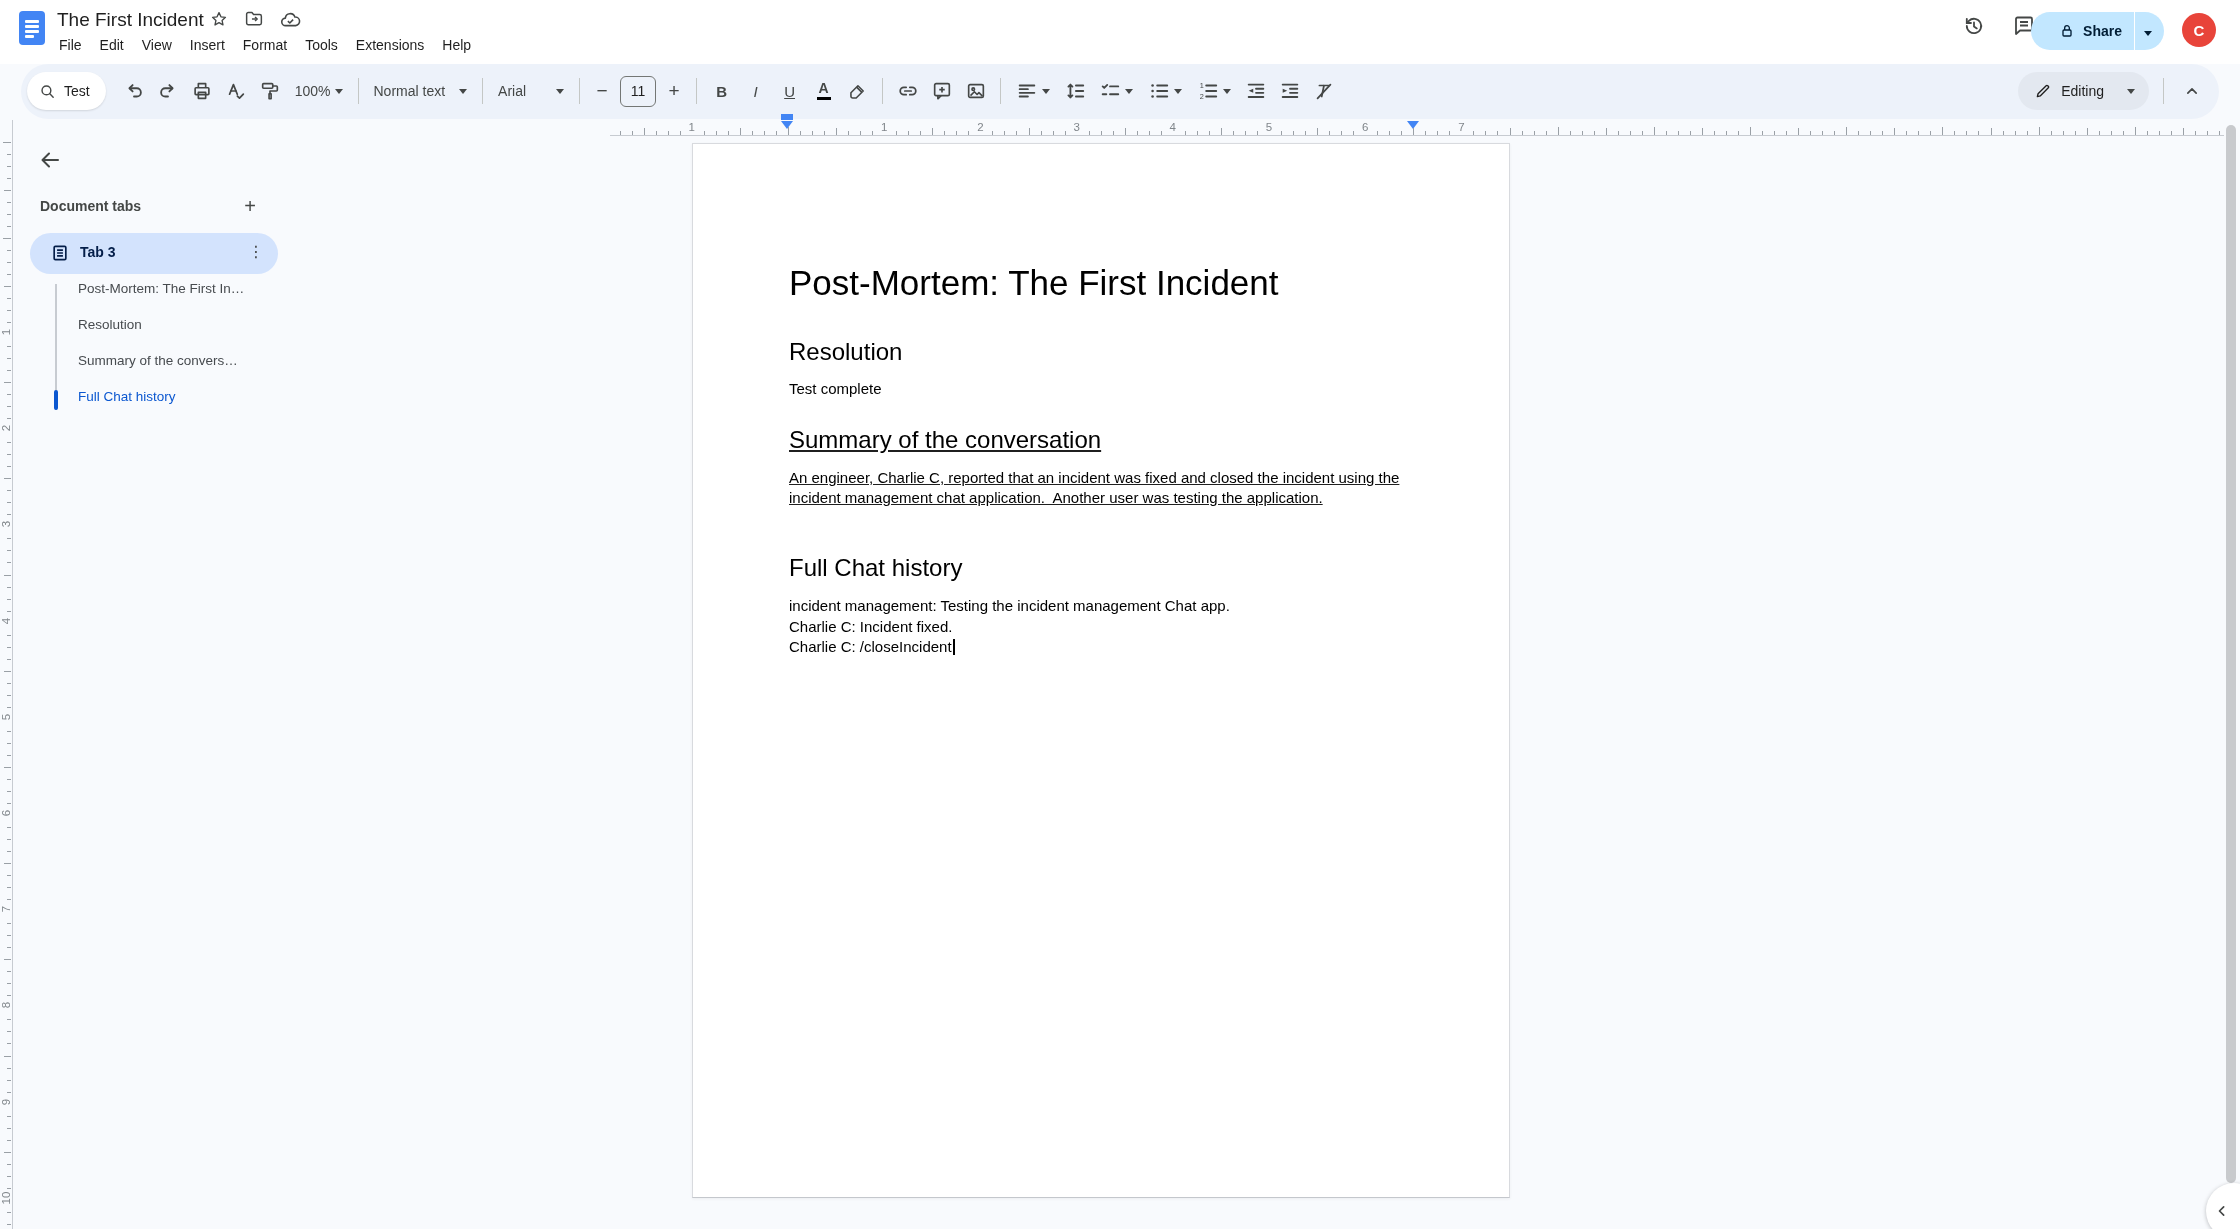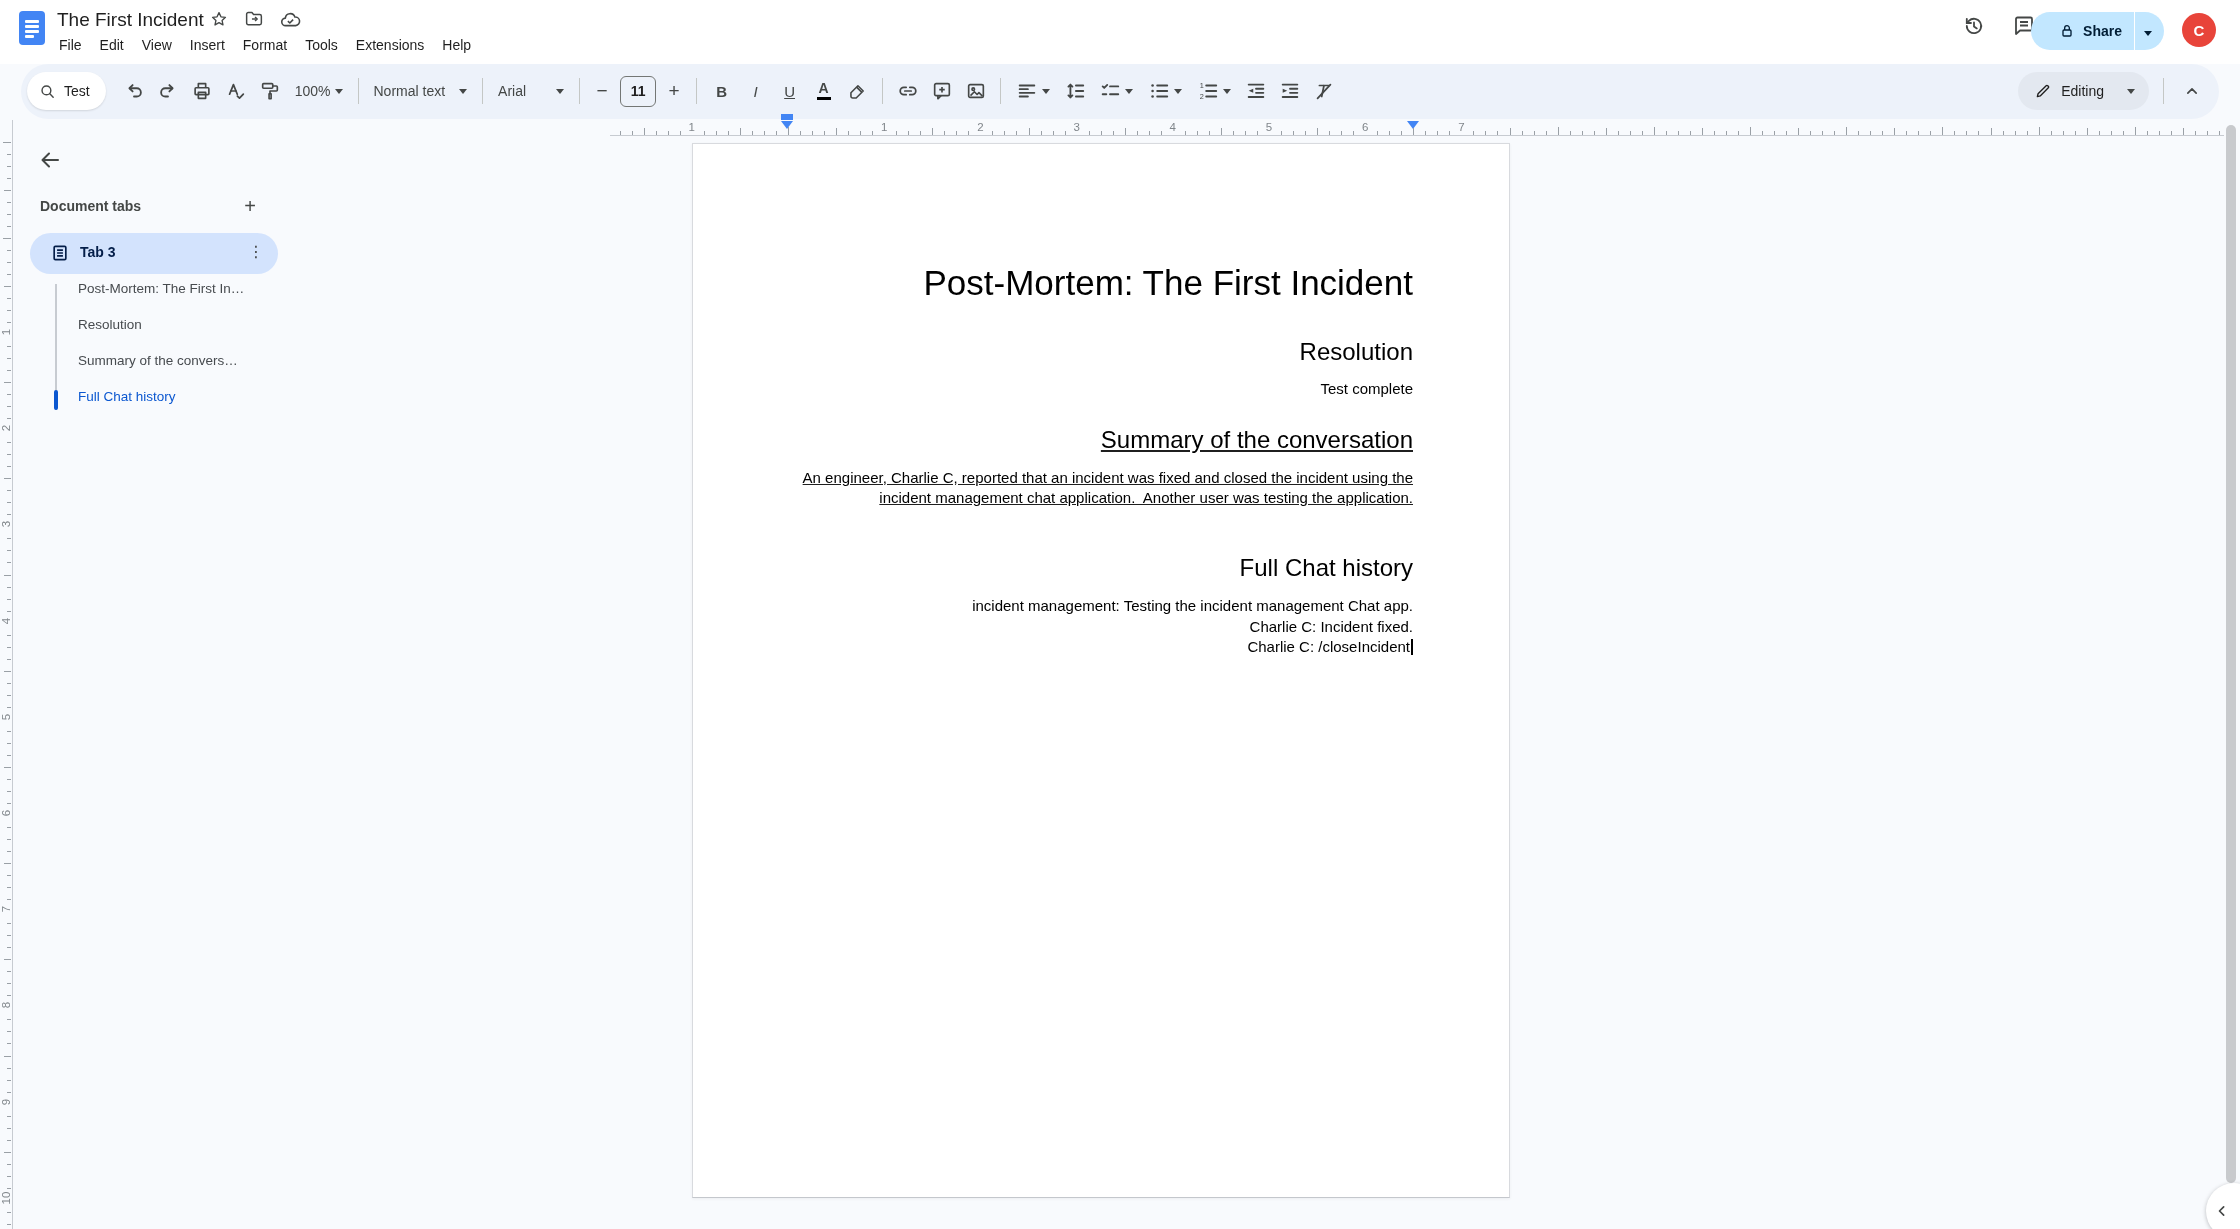"11" .fs-box { font-weight: bold -> none }
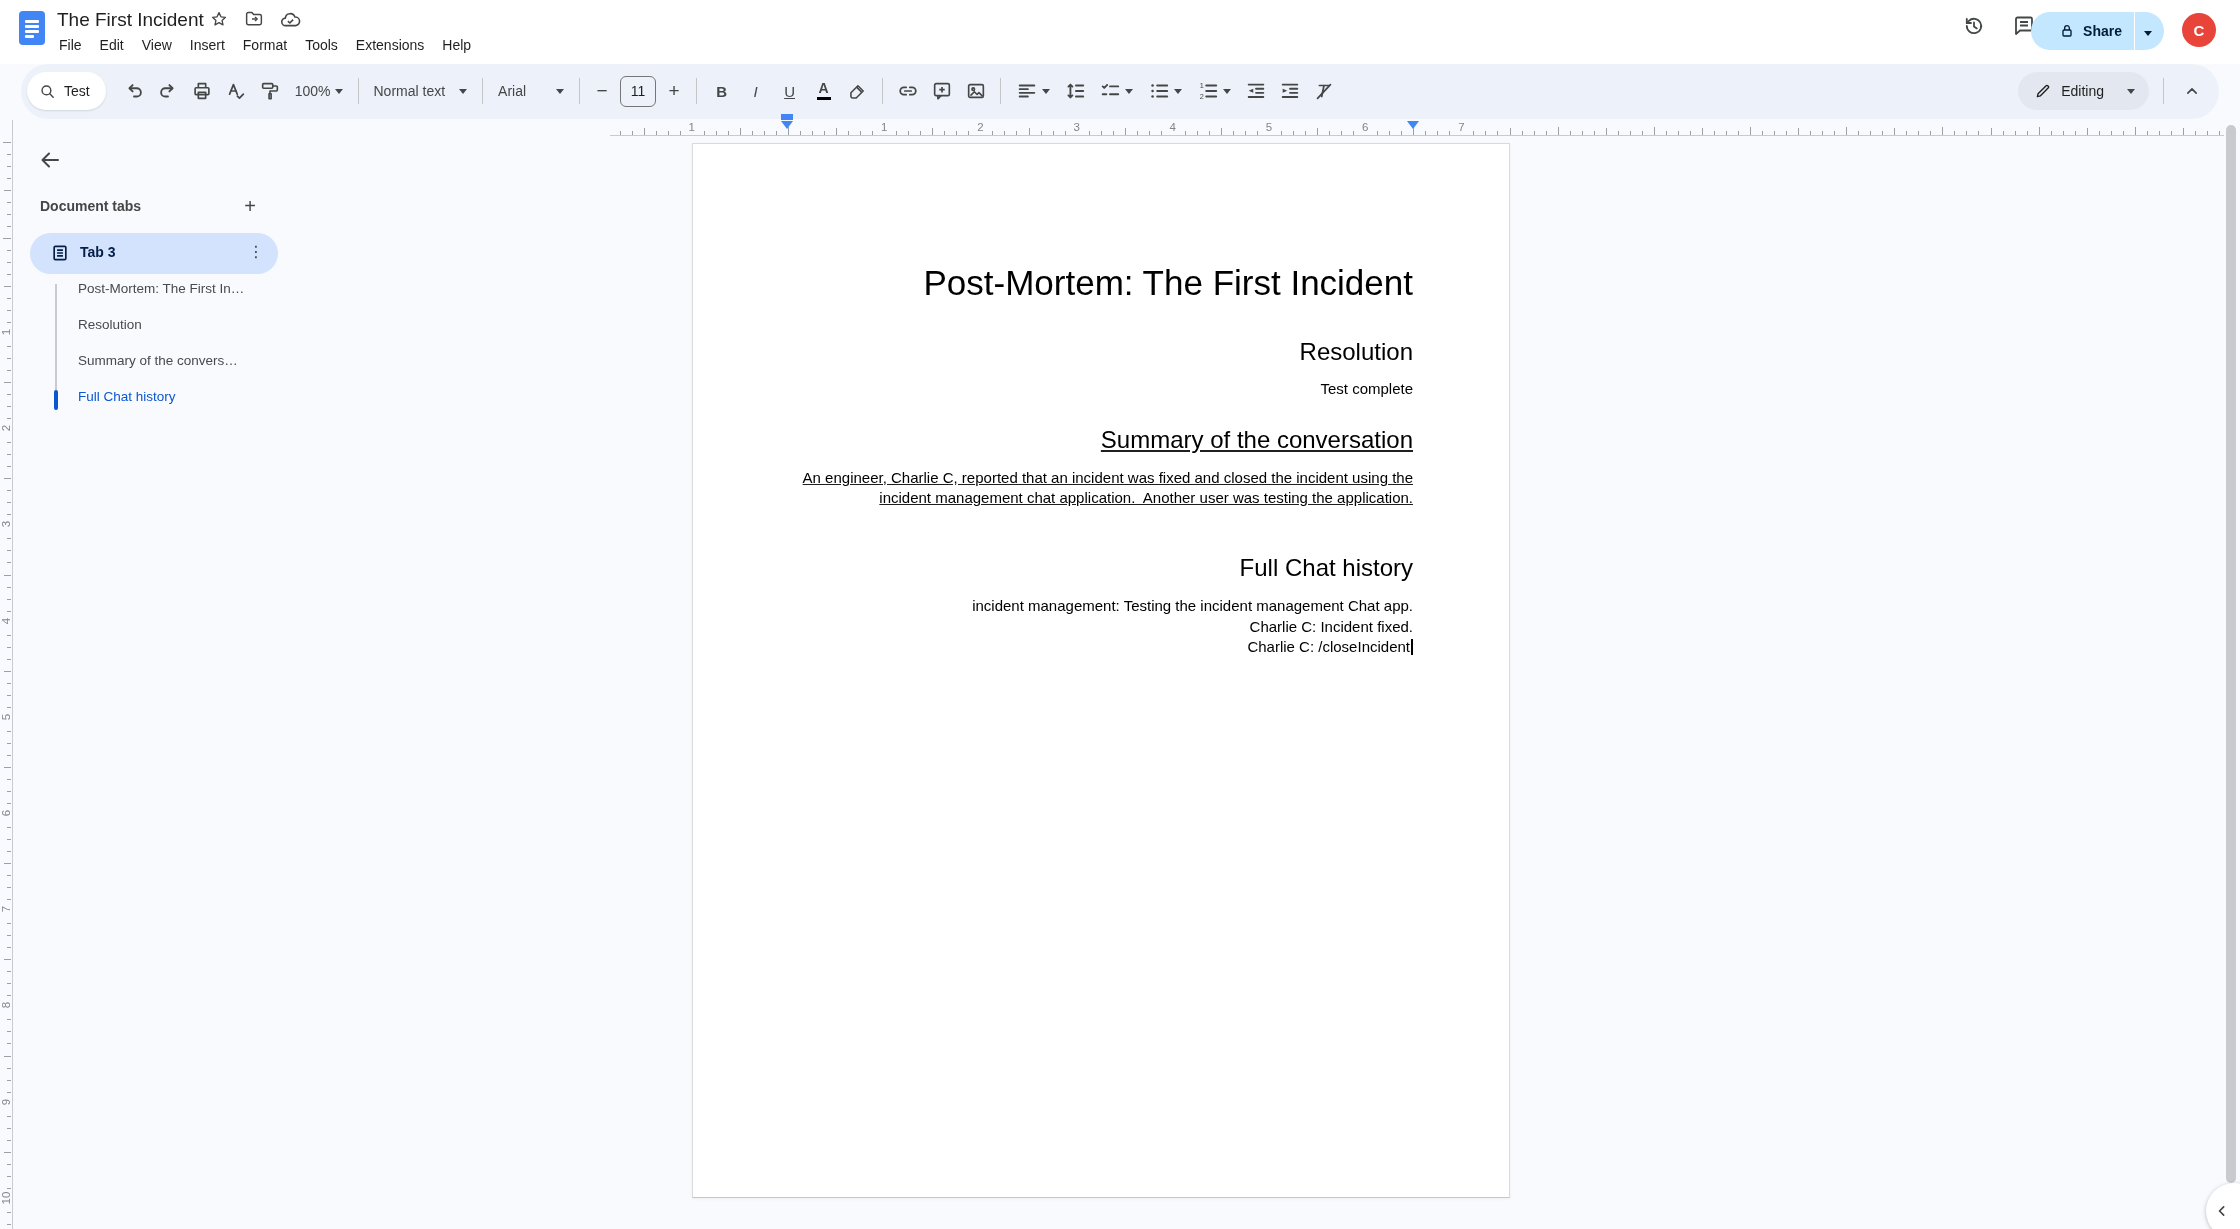"Post-Mortem: The First Incident" .page-inner { text-align: right -> none }
